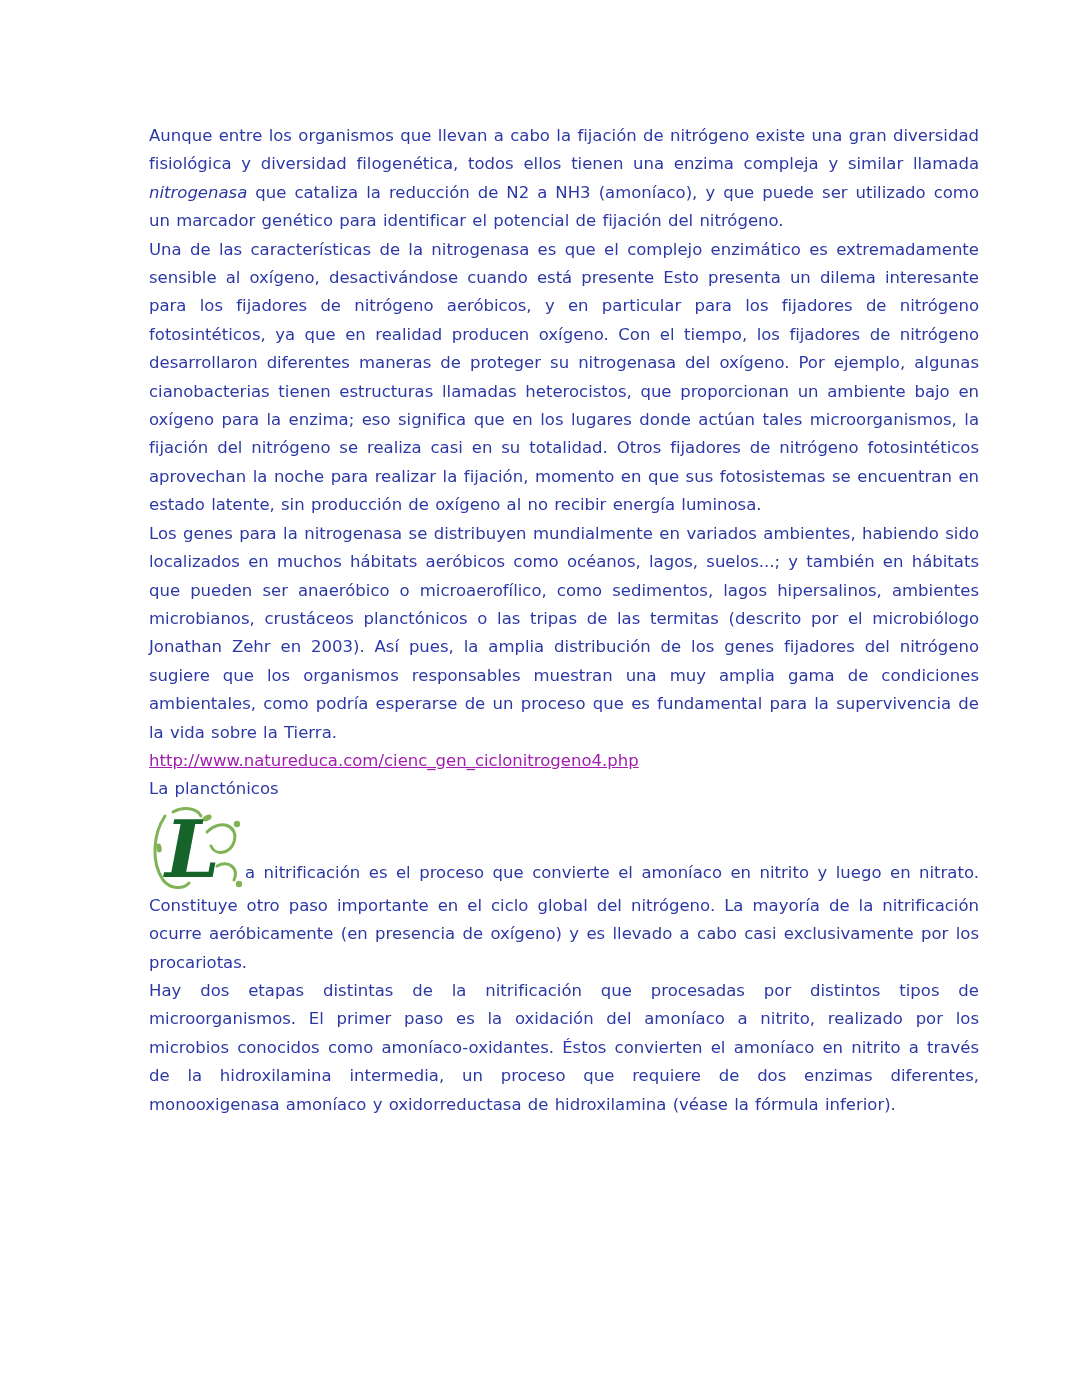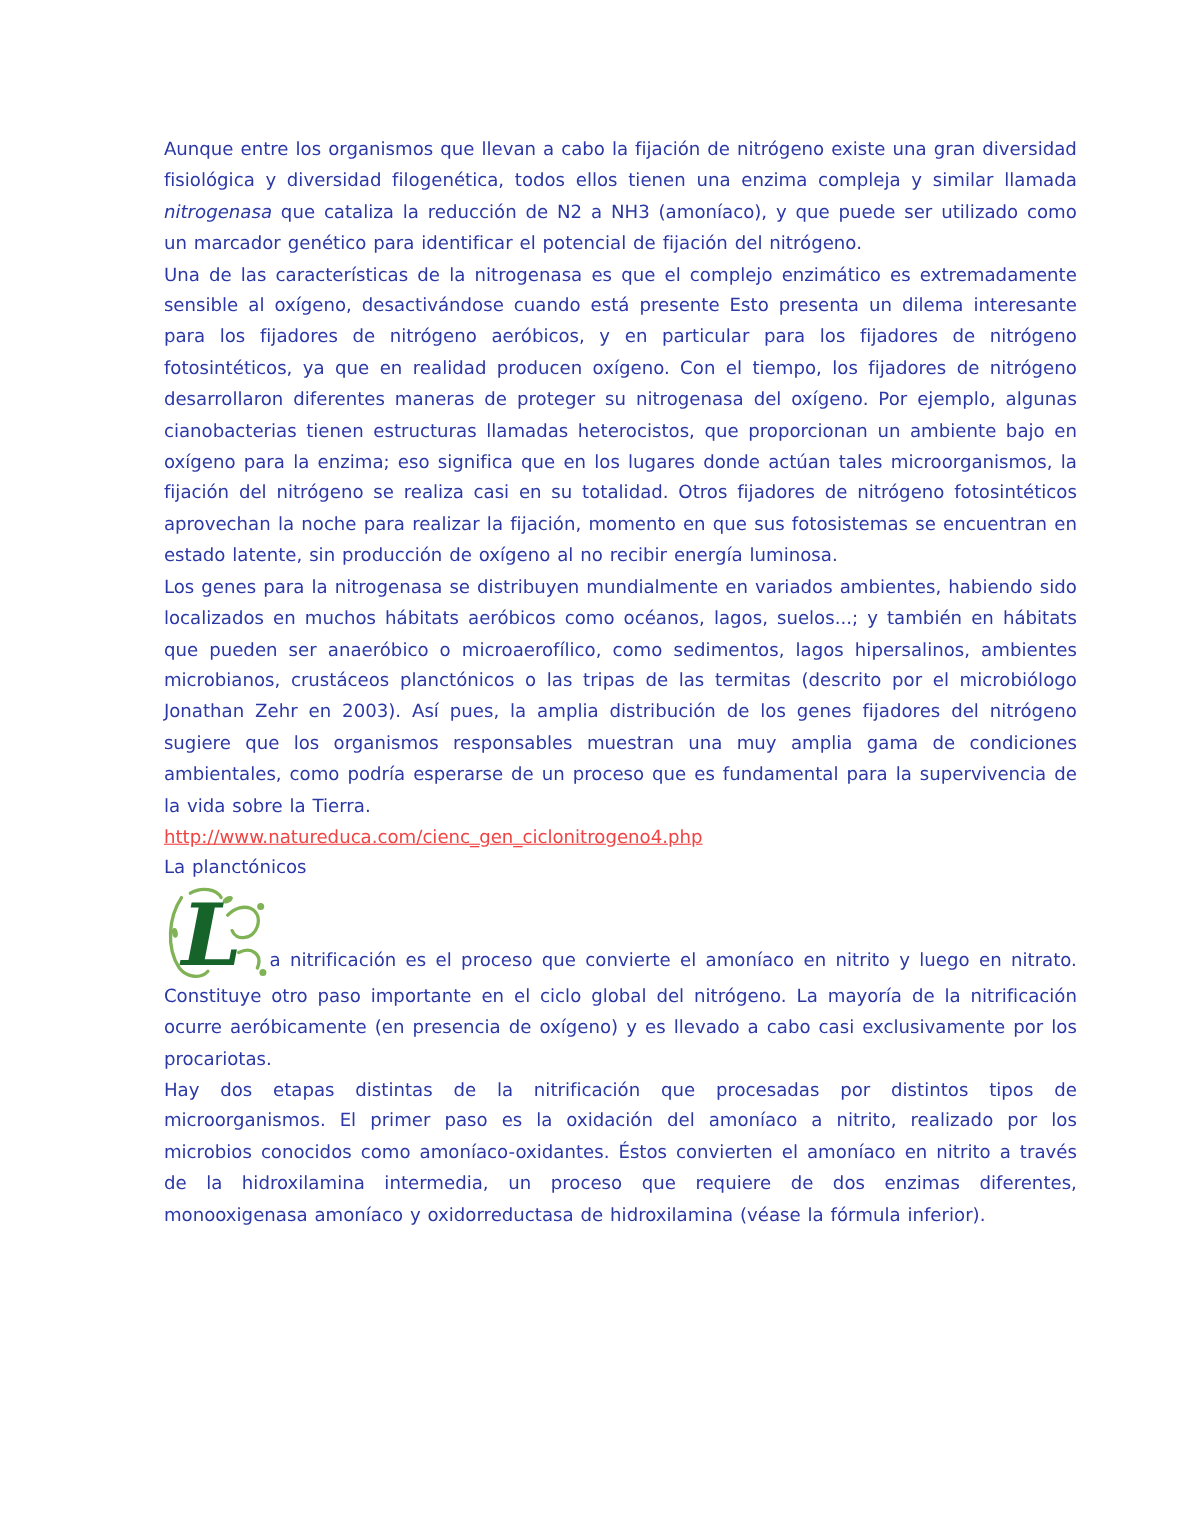"http://www.natureduca.com/cienc_gen_cicl" .doc-link { color: #ef4444 -> #a21caf }
